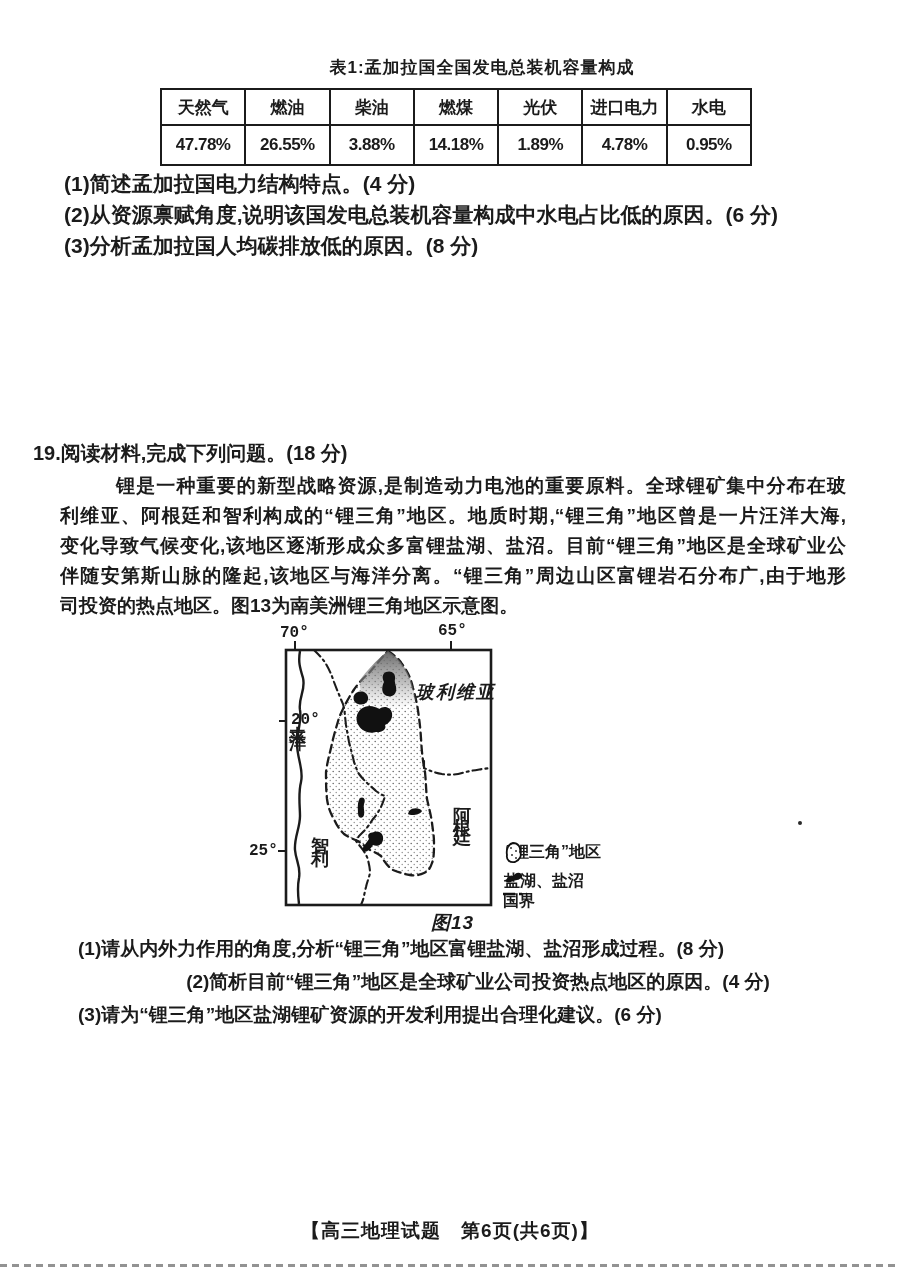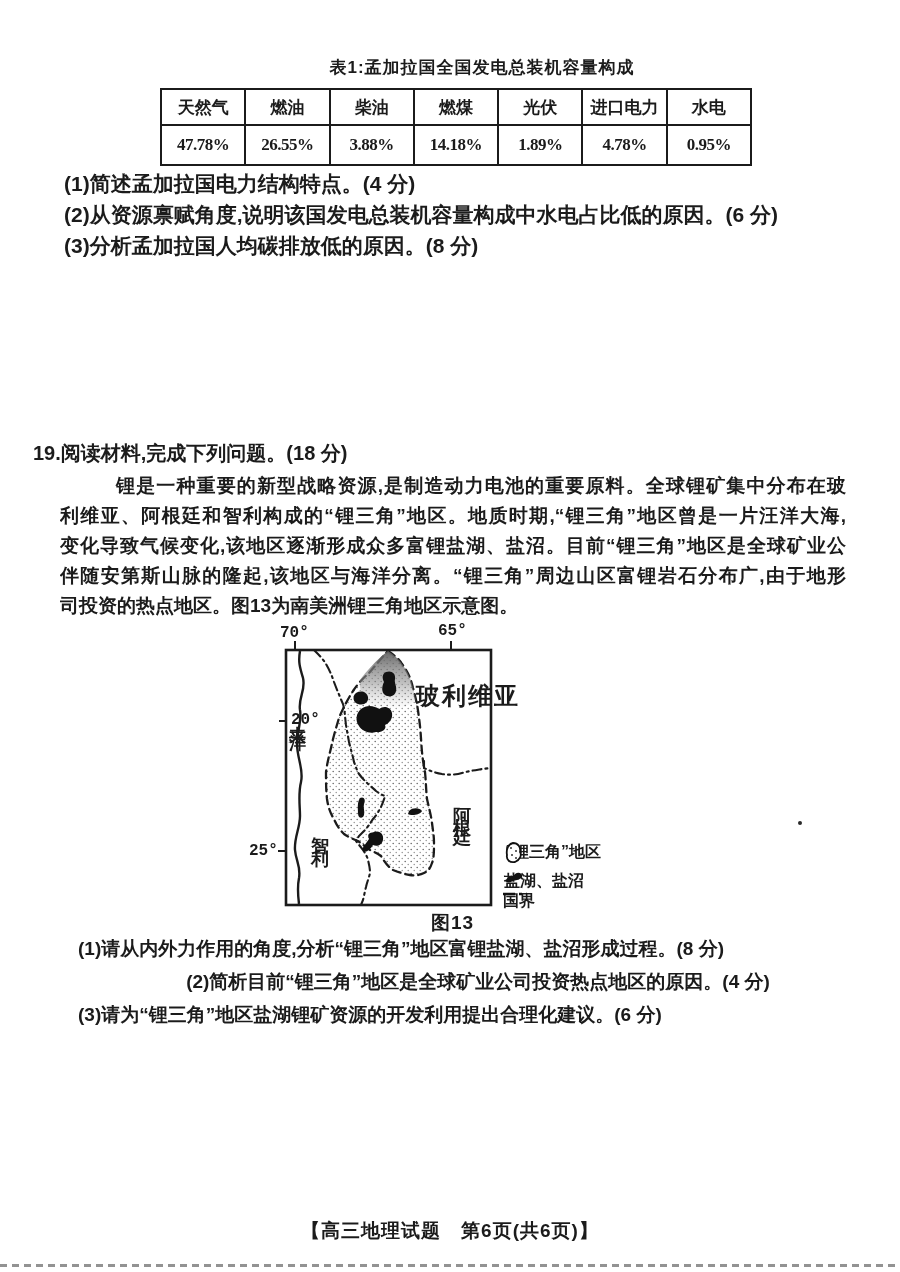"47.78%" table.power tr.vl td { font-family: Liberation Serif, serif -> Liberation Sans, sans-serif }
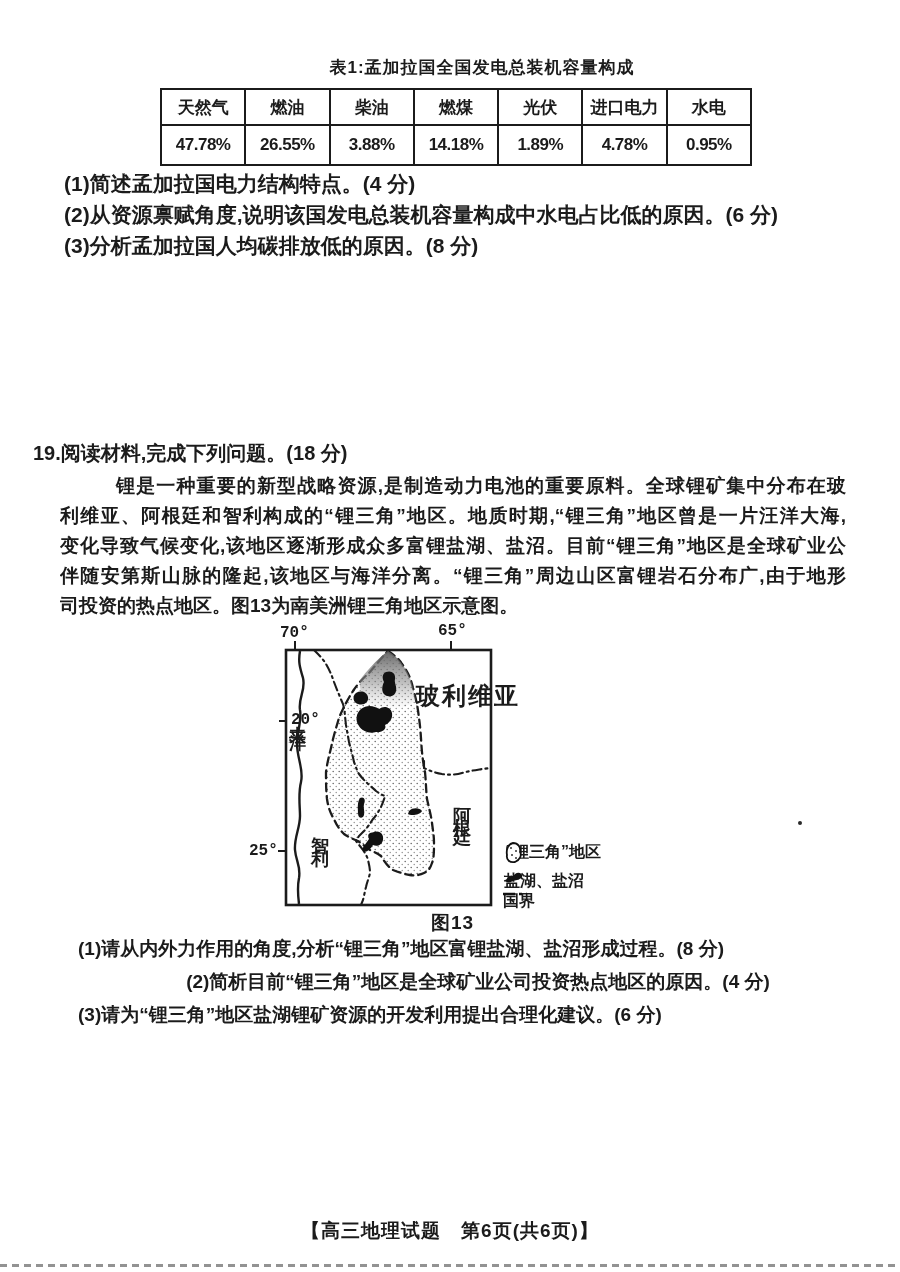"玻利维亚" .bolivia { font-size: 24px -> 18px; font-style: none -> italic }
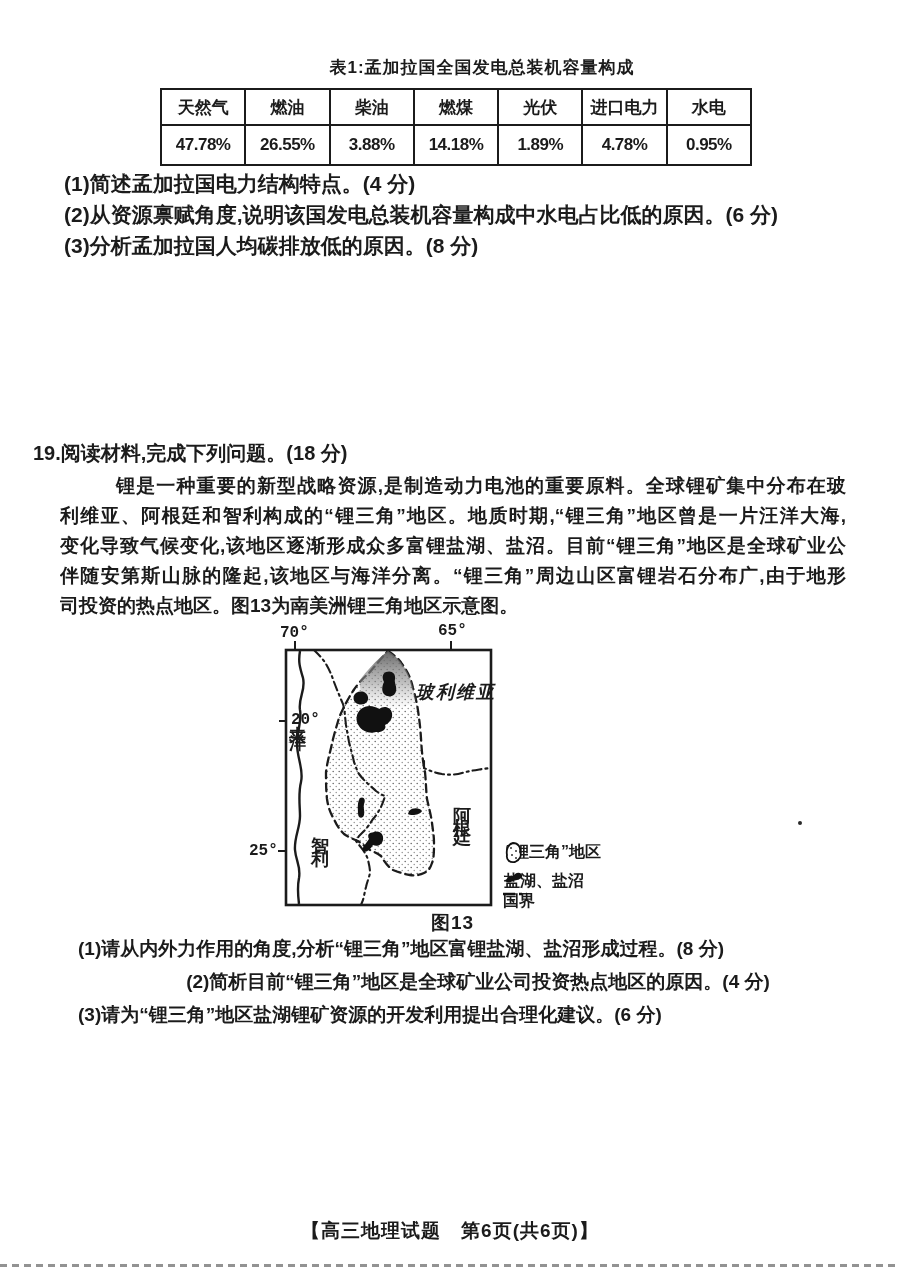"图13" .map-caption { font-style: none -> italic }
